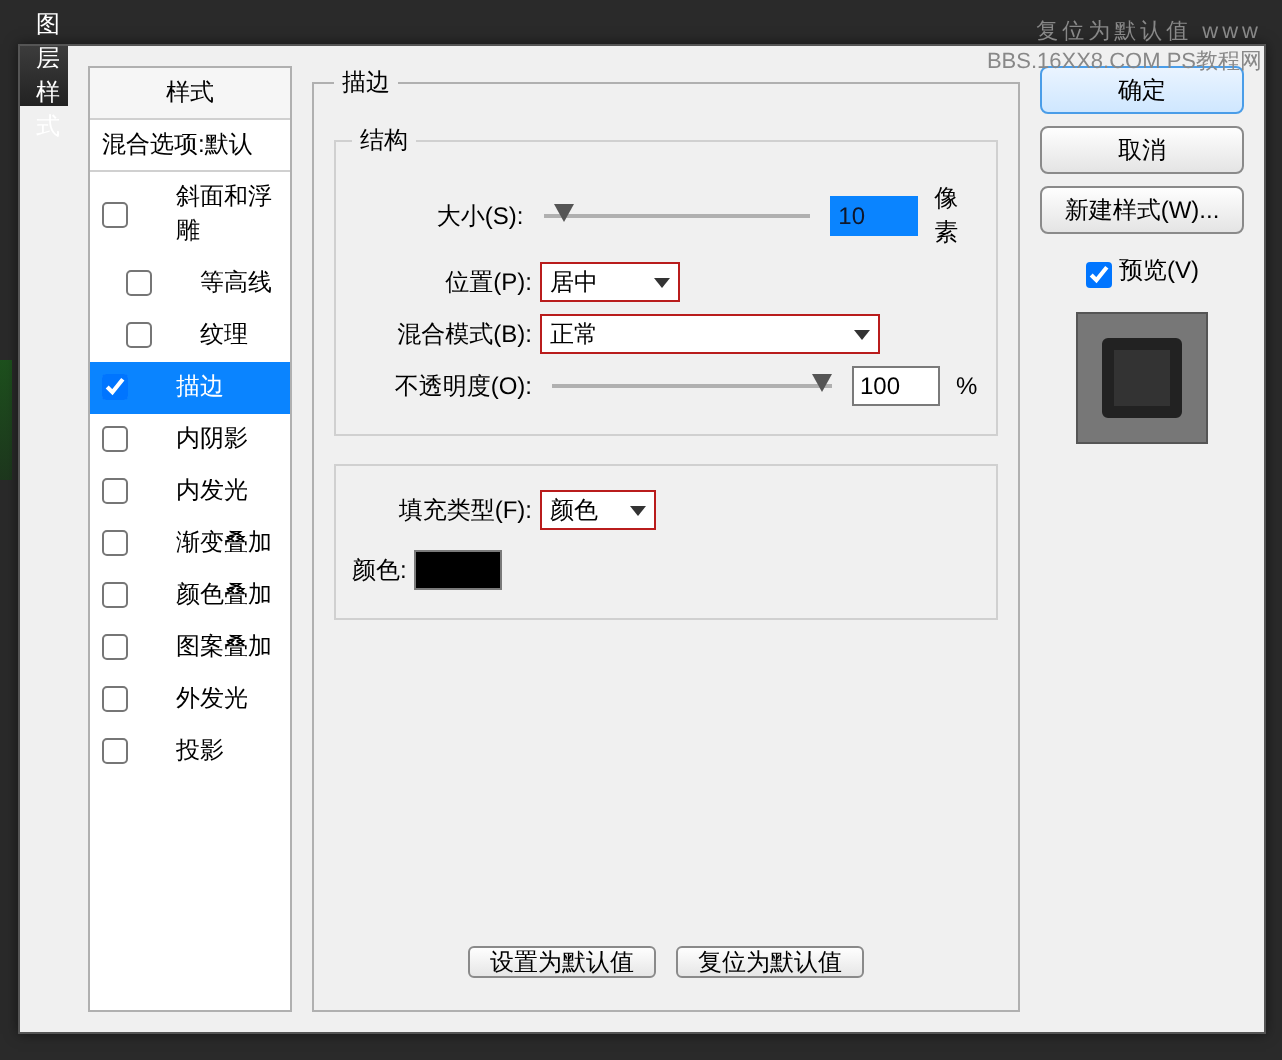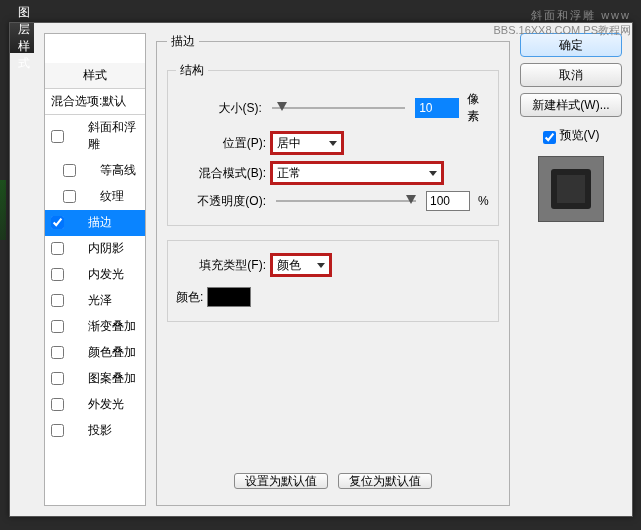"斜面和浮雕 www" div.line1 { text: 斜面和浮雕 -> 复位为默认值 }
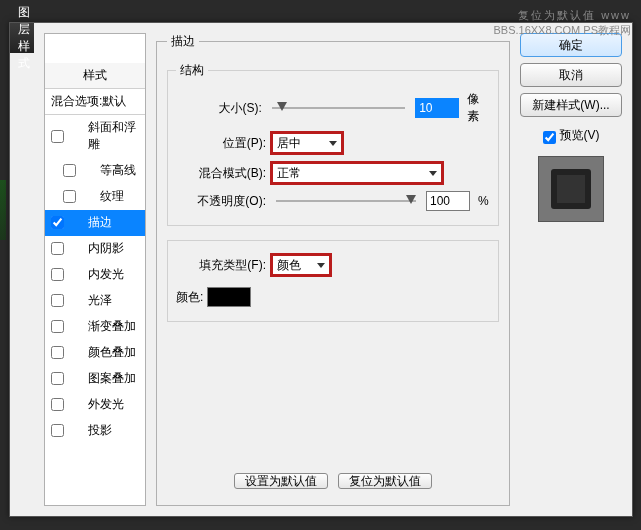"样式" .styles-header { margin-top: 29px -> none }
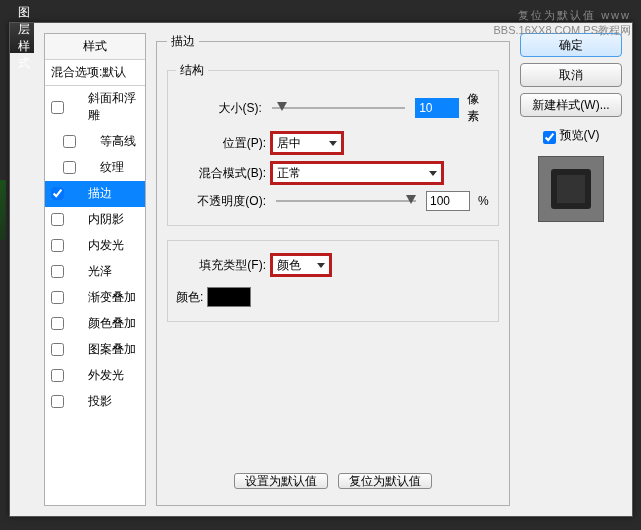"10" .num-input.highlight { color: #ffffff -> #0f172a }
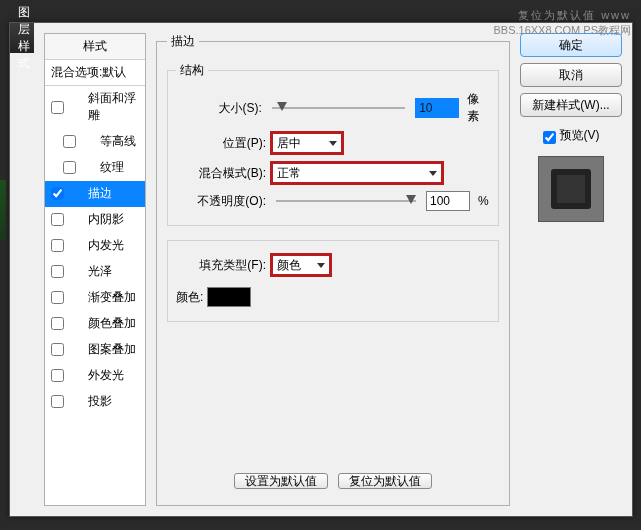"居中" .dropdown { border: 3px solid #b91c1c -> 1px solid #b91c1c }
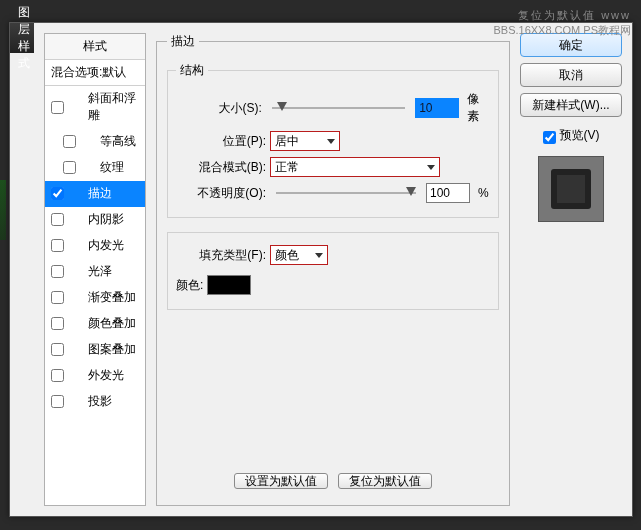"光泽" div.style-item { html: <div> <input> <span>光泽</span> </div> -> none }
